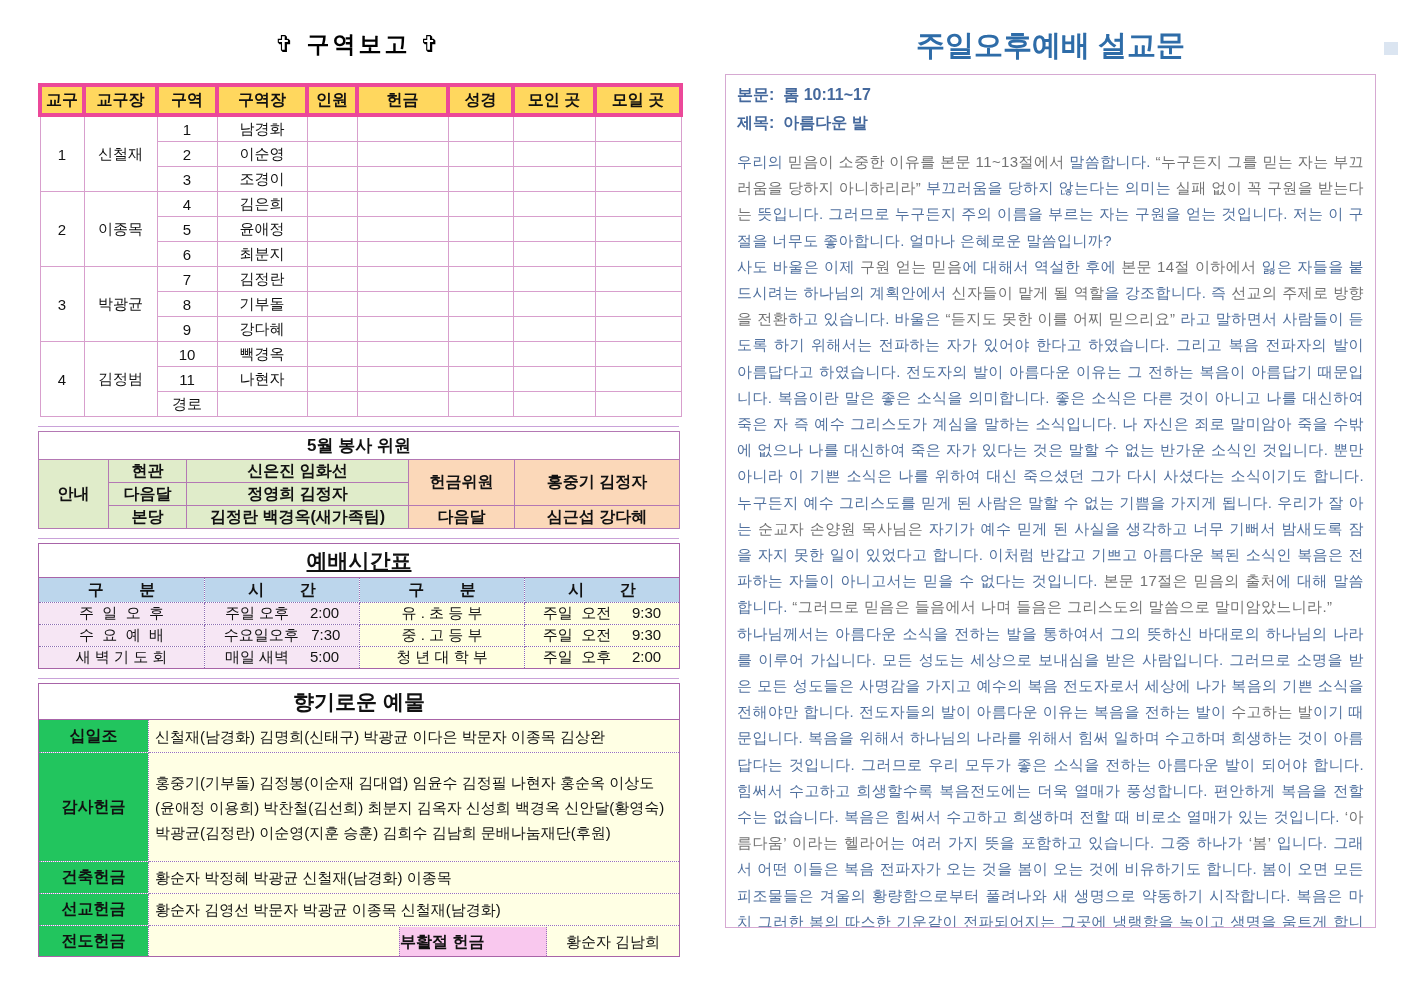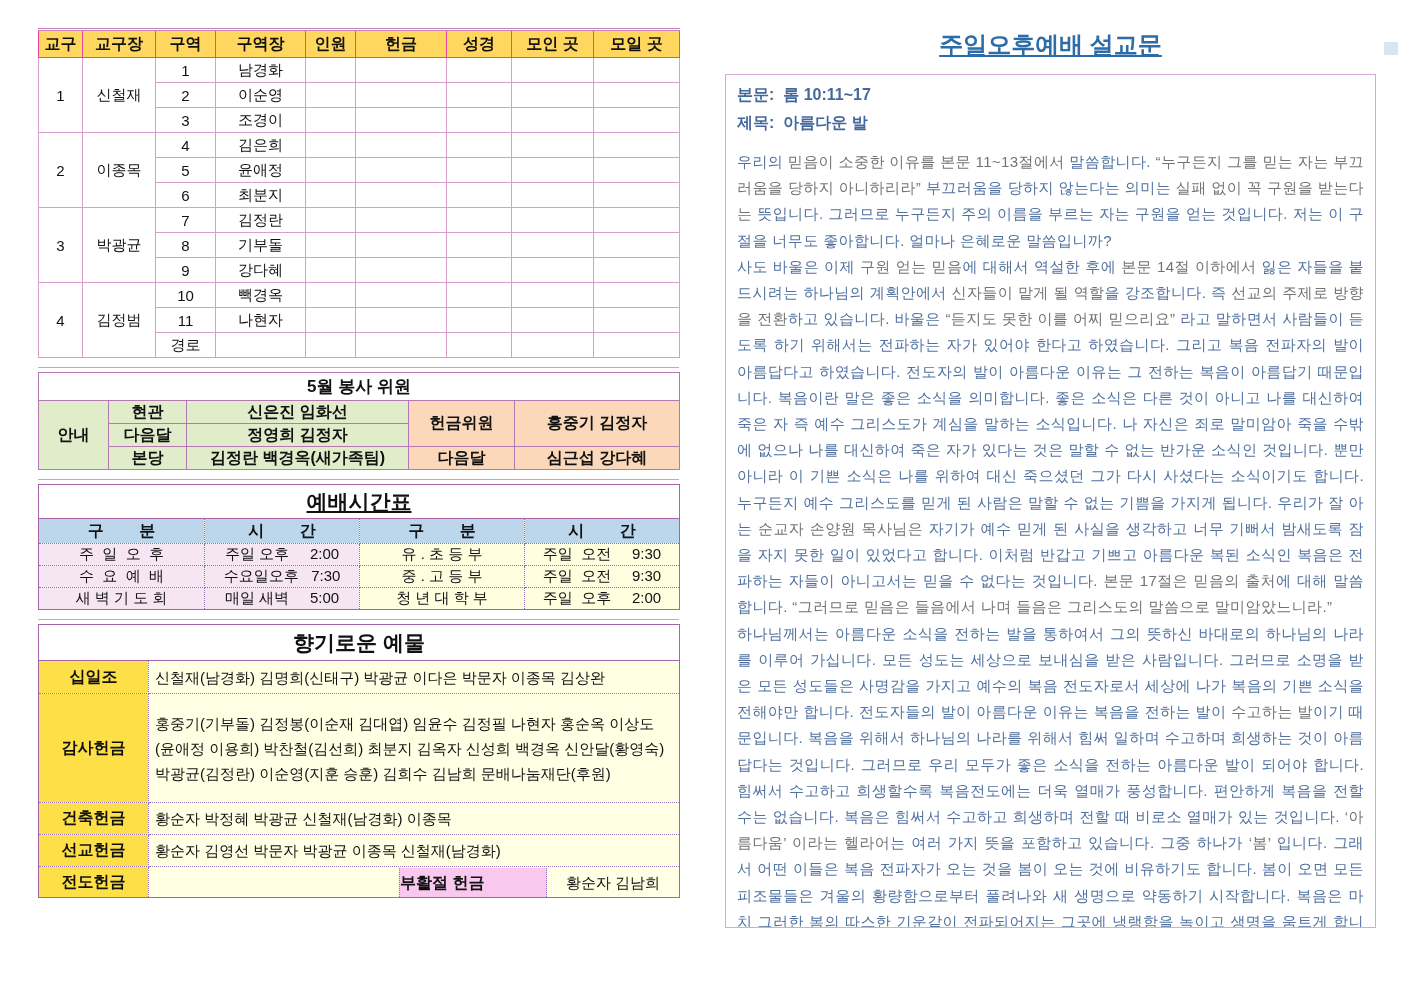"✞ 구역보고 ✞" div.left-title { html: none -> <div>✞ 구역보고 ✞</div> }
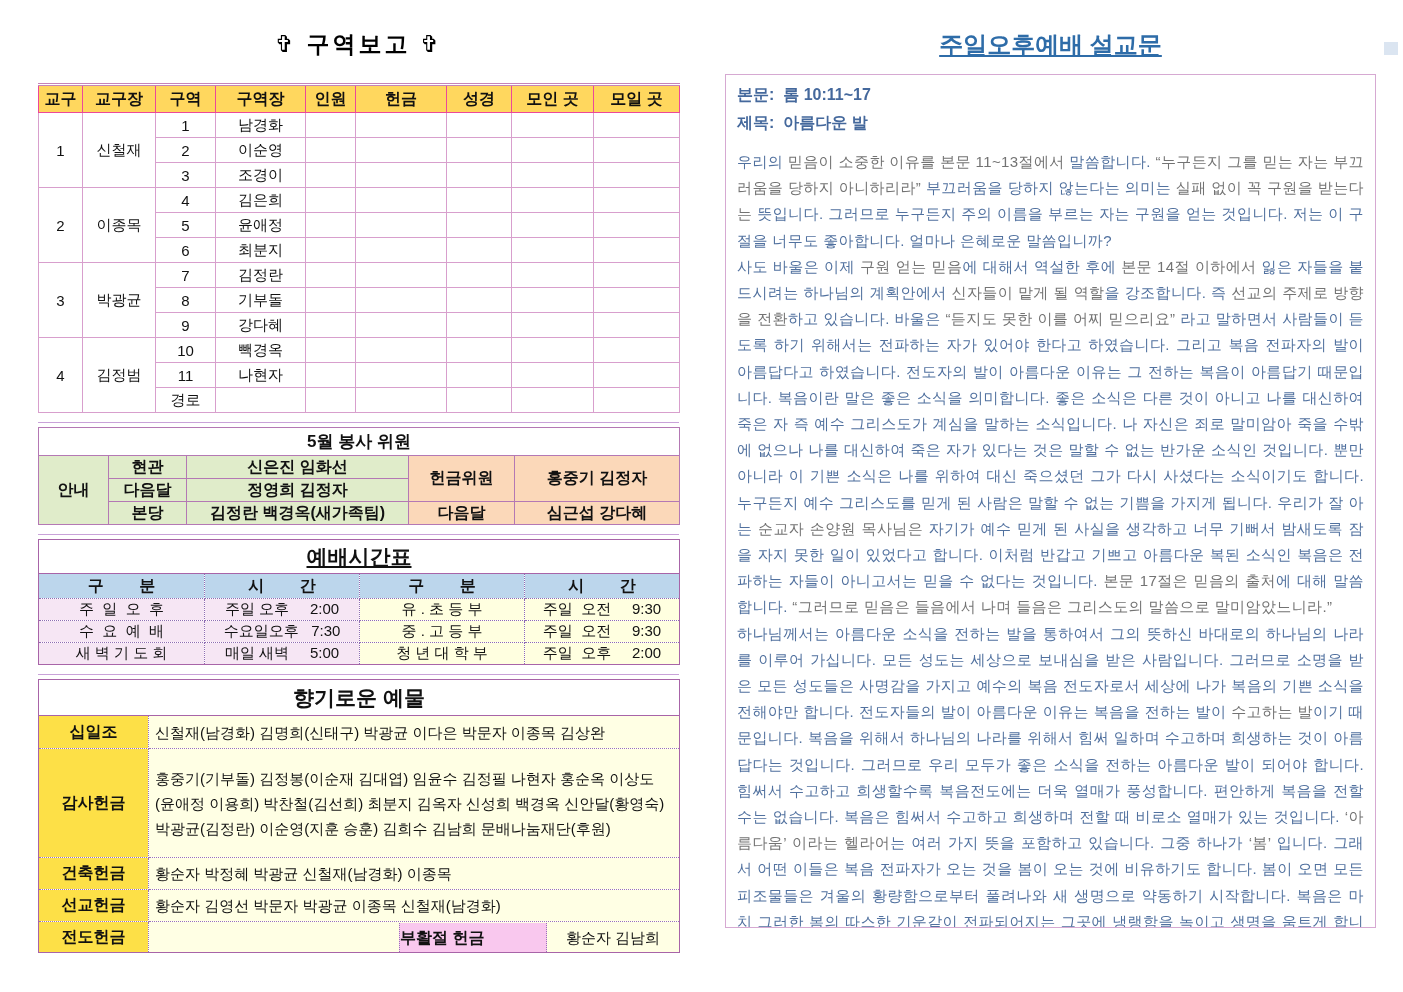"주일오후예배 설교문" .sermon-title { font-size: 24px -> 29px; text-decoration: underline -> none }
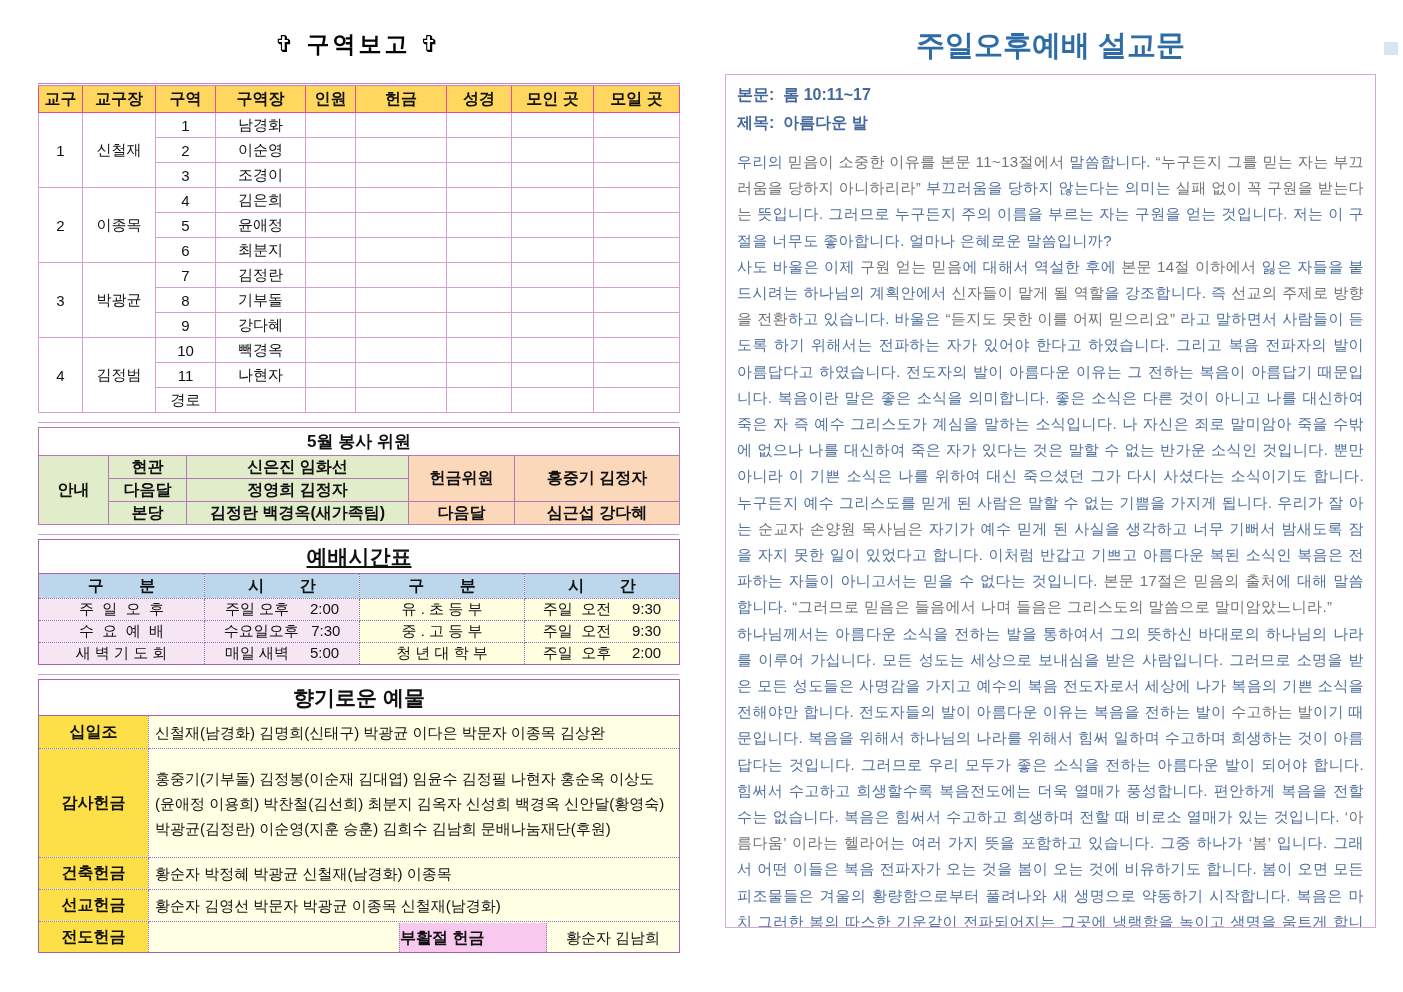"교구" .report th { border: 1px solid #ec4899 -> 4px solid #ec4899 }
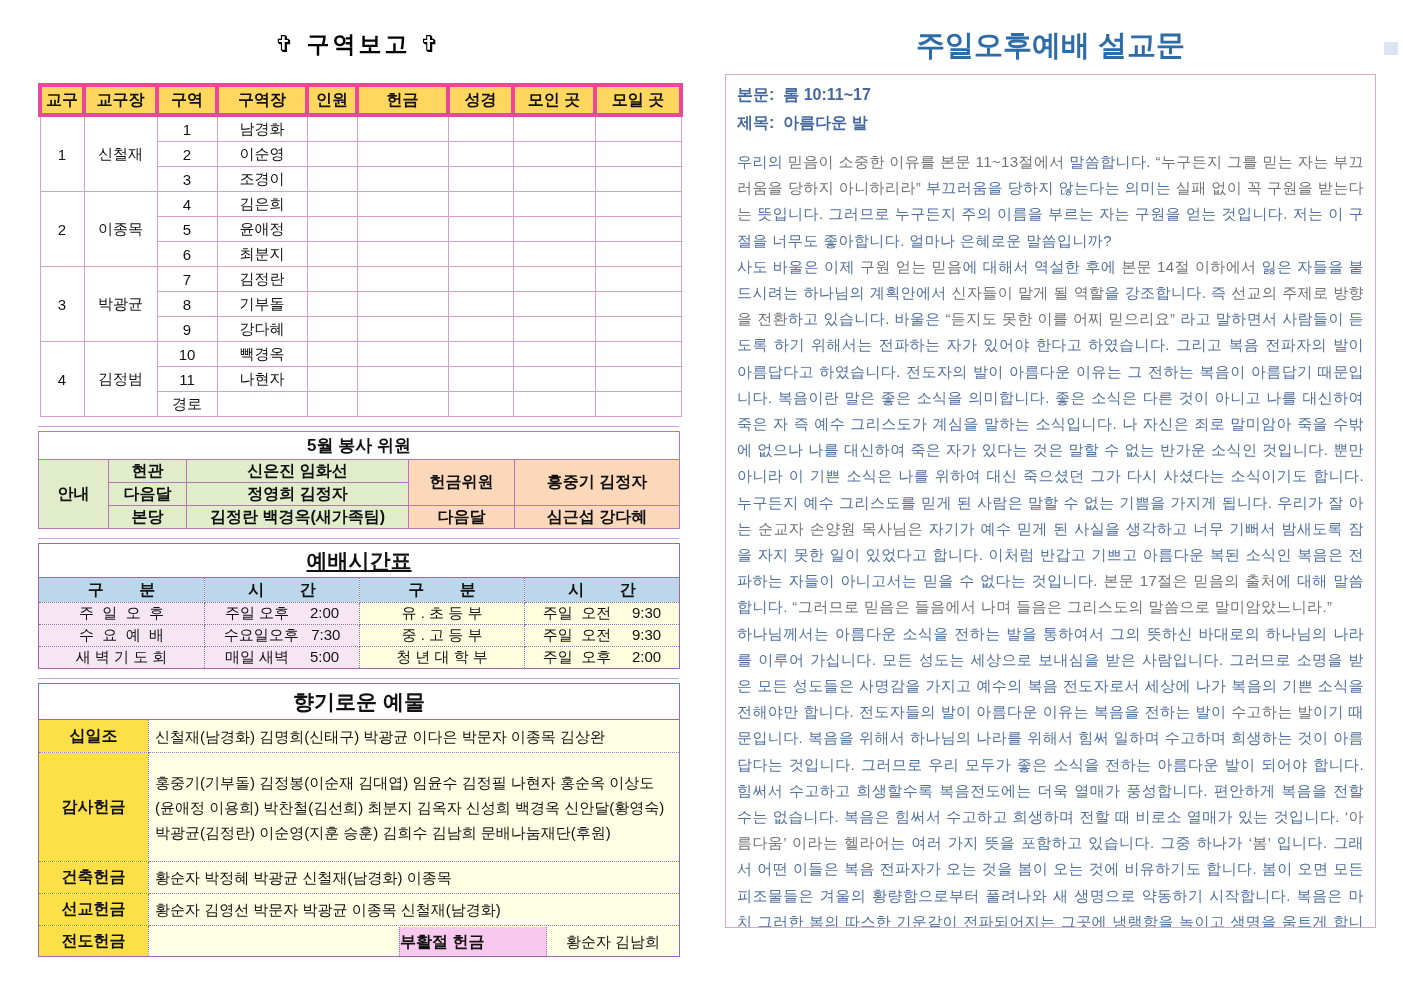"십일조" .gifts .lbl { background: #fde047 -> #22c55e }
